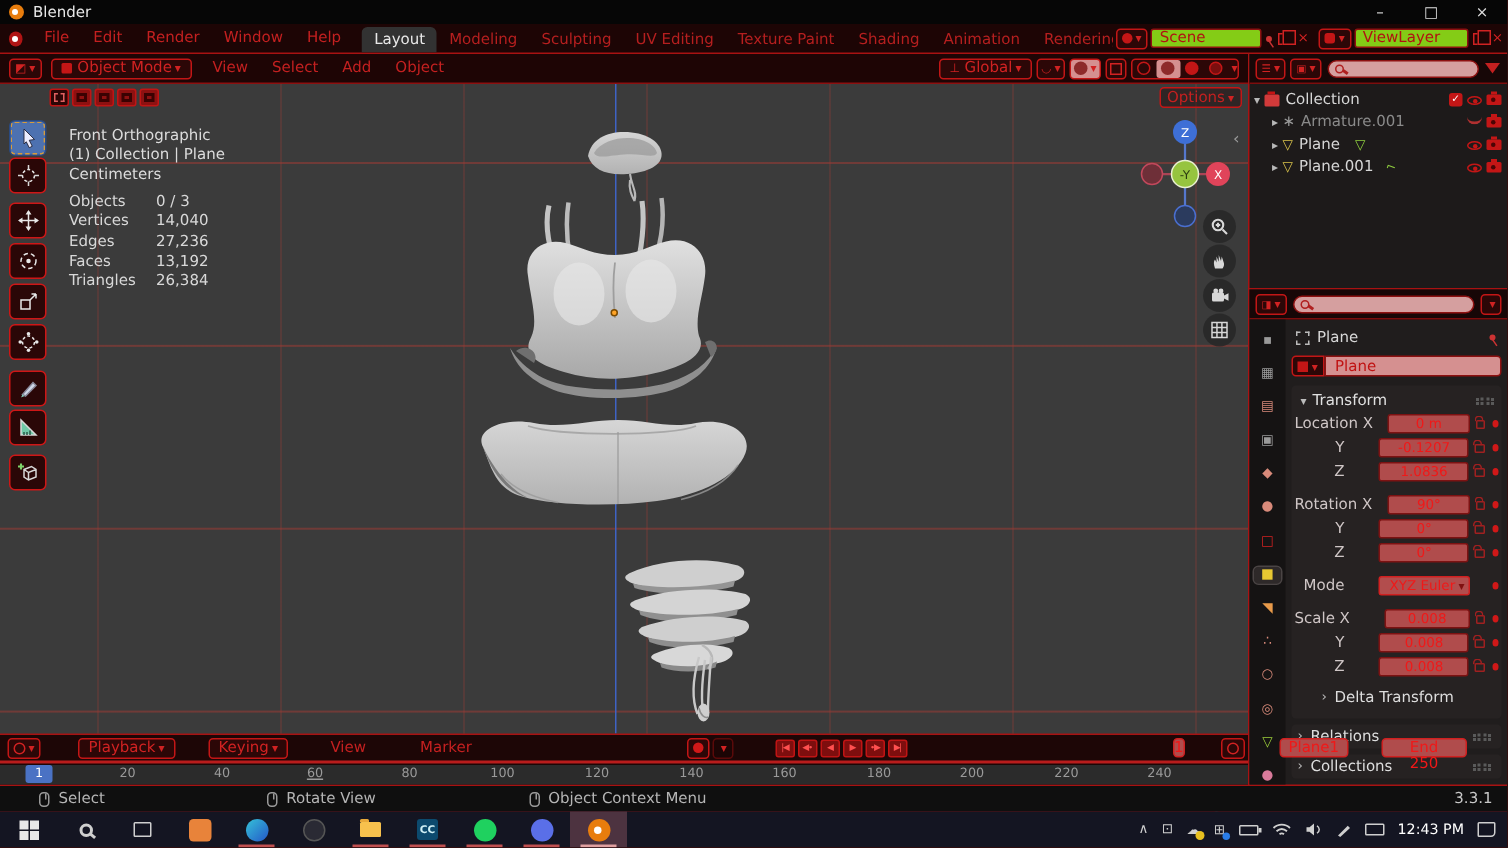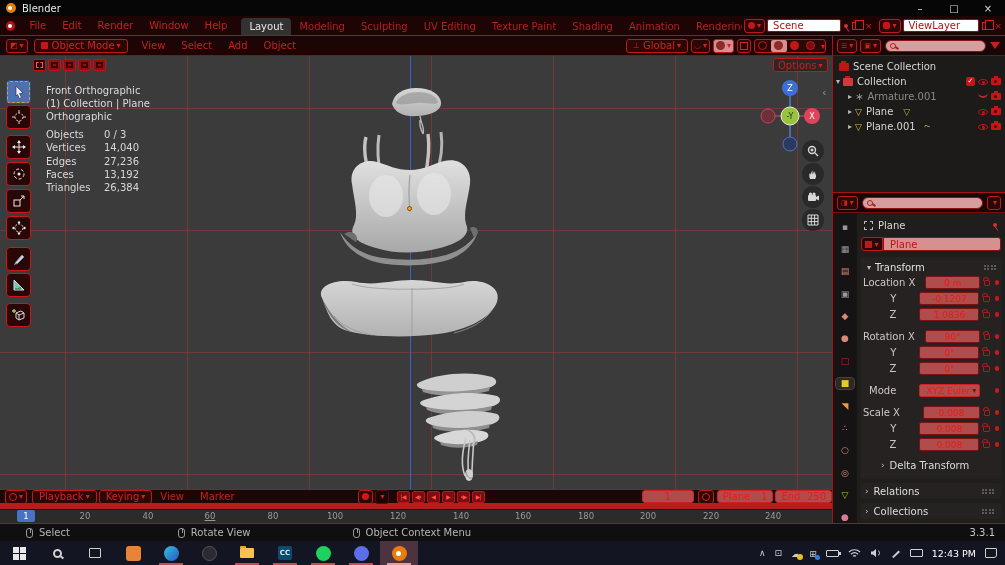"Scene" .pinkfield { background: #ffffff -> #84cc16 }
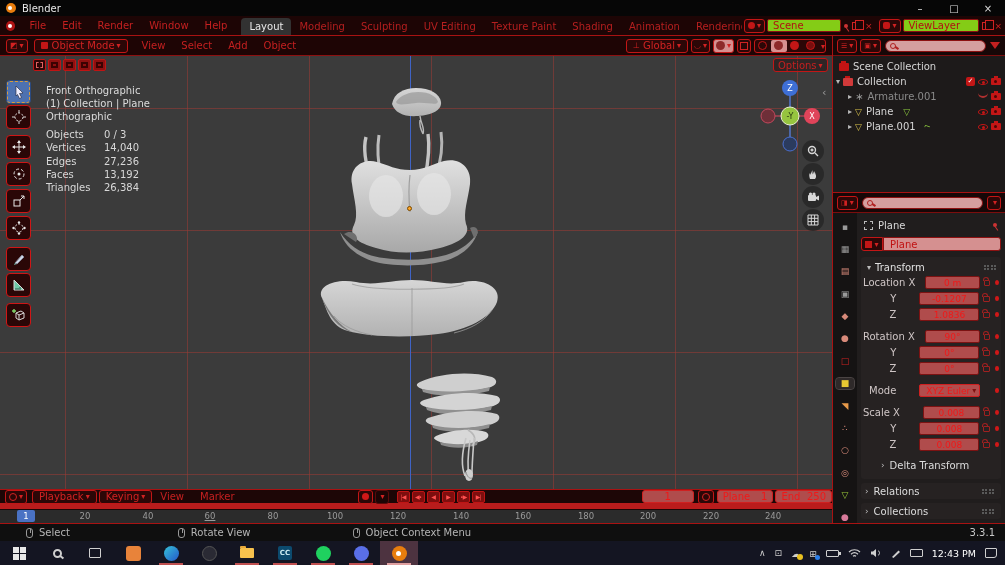"Scene Collection" div.orow { html: <div> <span></span> <span></span> <span>Scene Collection</span> </div> -> none }
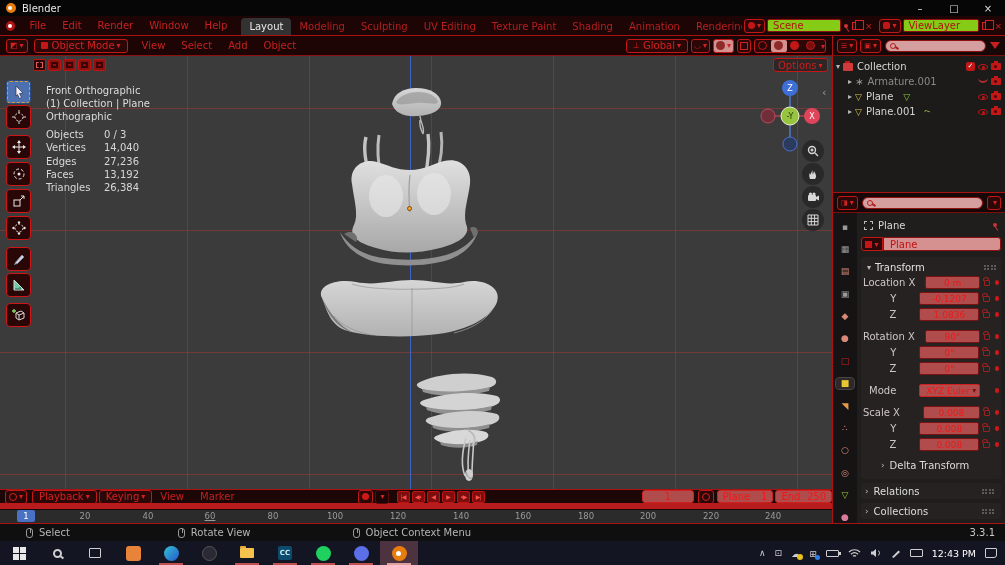"Orthographic" div { text: Orthographic -> Centimeters }
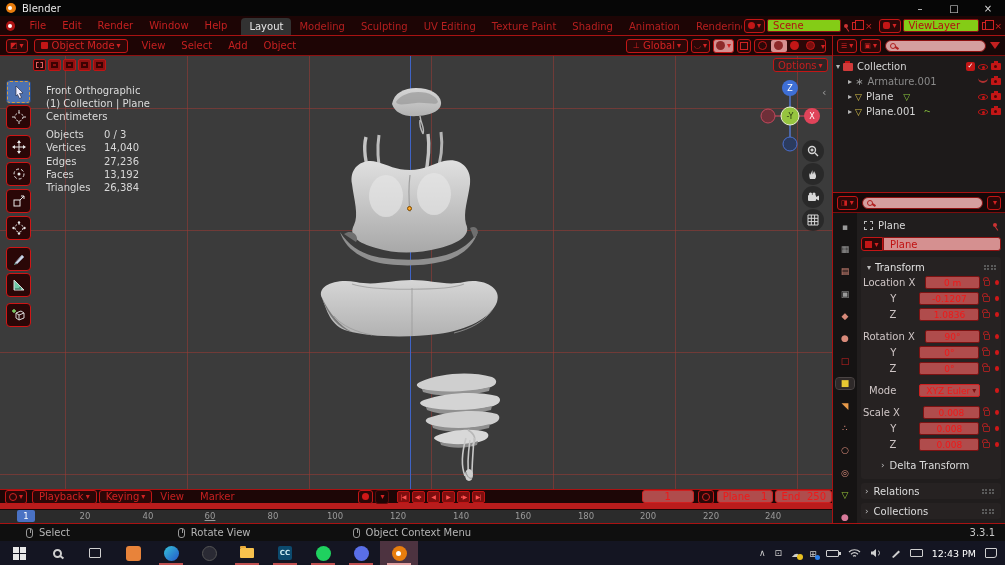"Playback" .tl-head { border-bottom: 6px solid #b91c1c -> 2px solid #b91c1c; gap: none -> 20px }
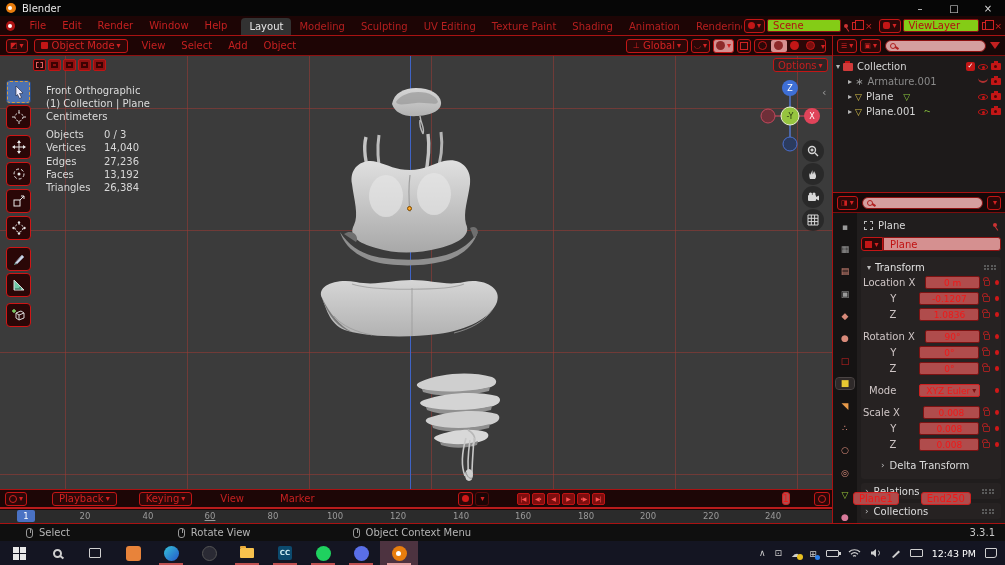"End" span.framefield { flex-direction: none -> column; padding: 0 5px -> 0 18px }
